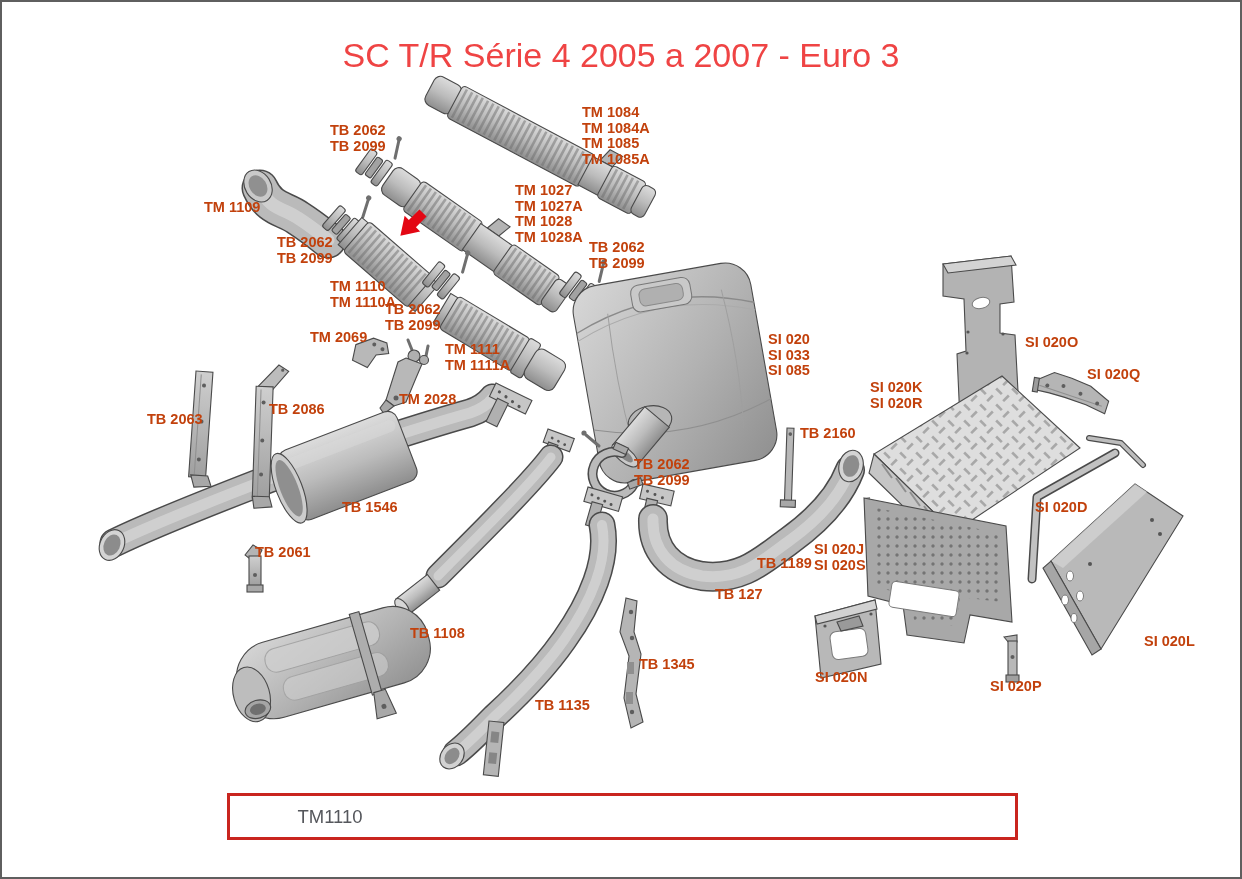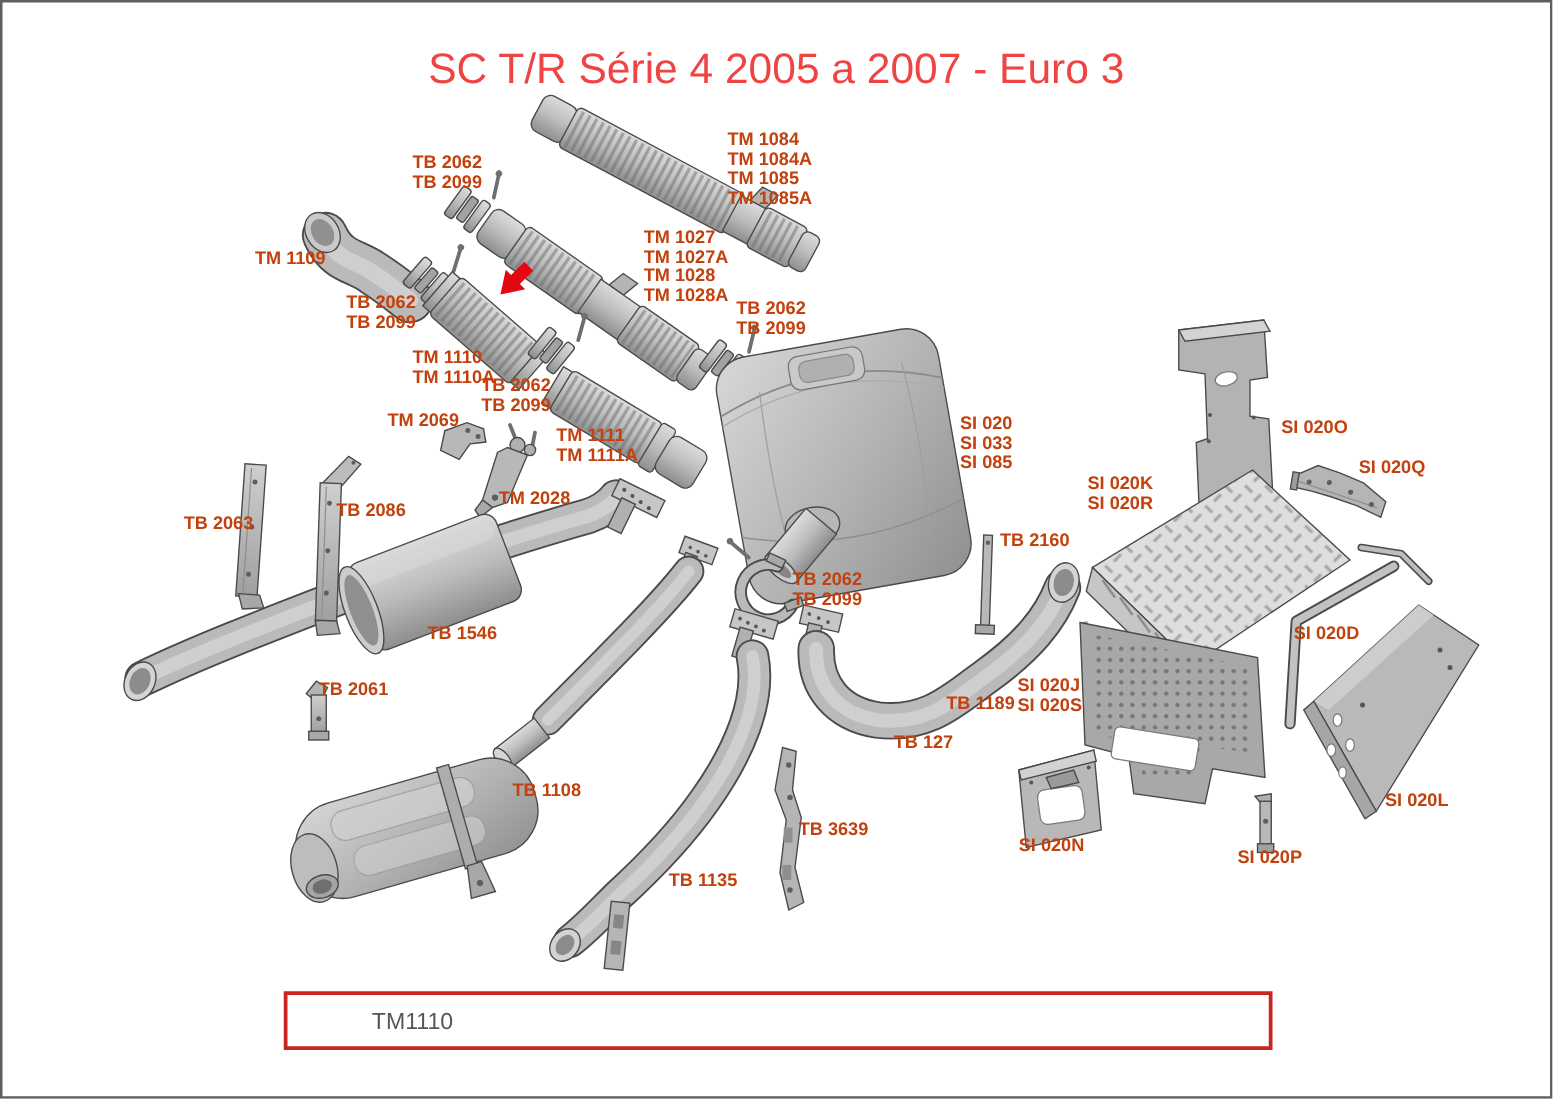"SI 020L" div.part-label { left: 1106px -> 1142px }
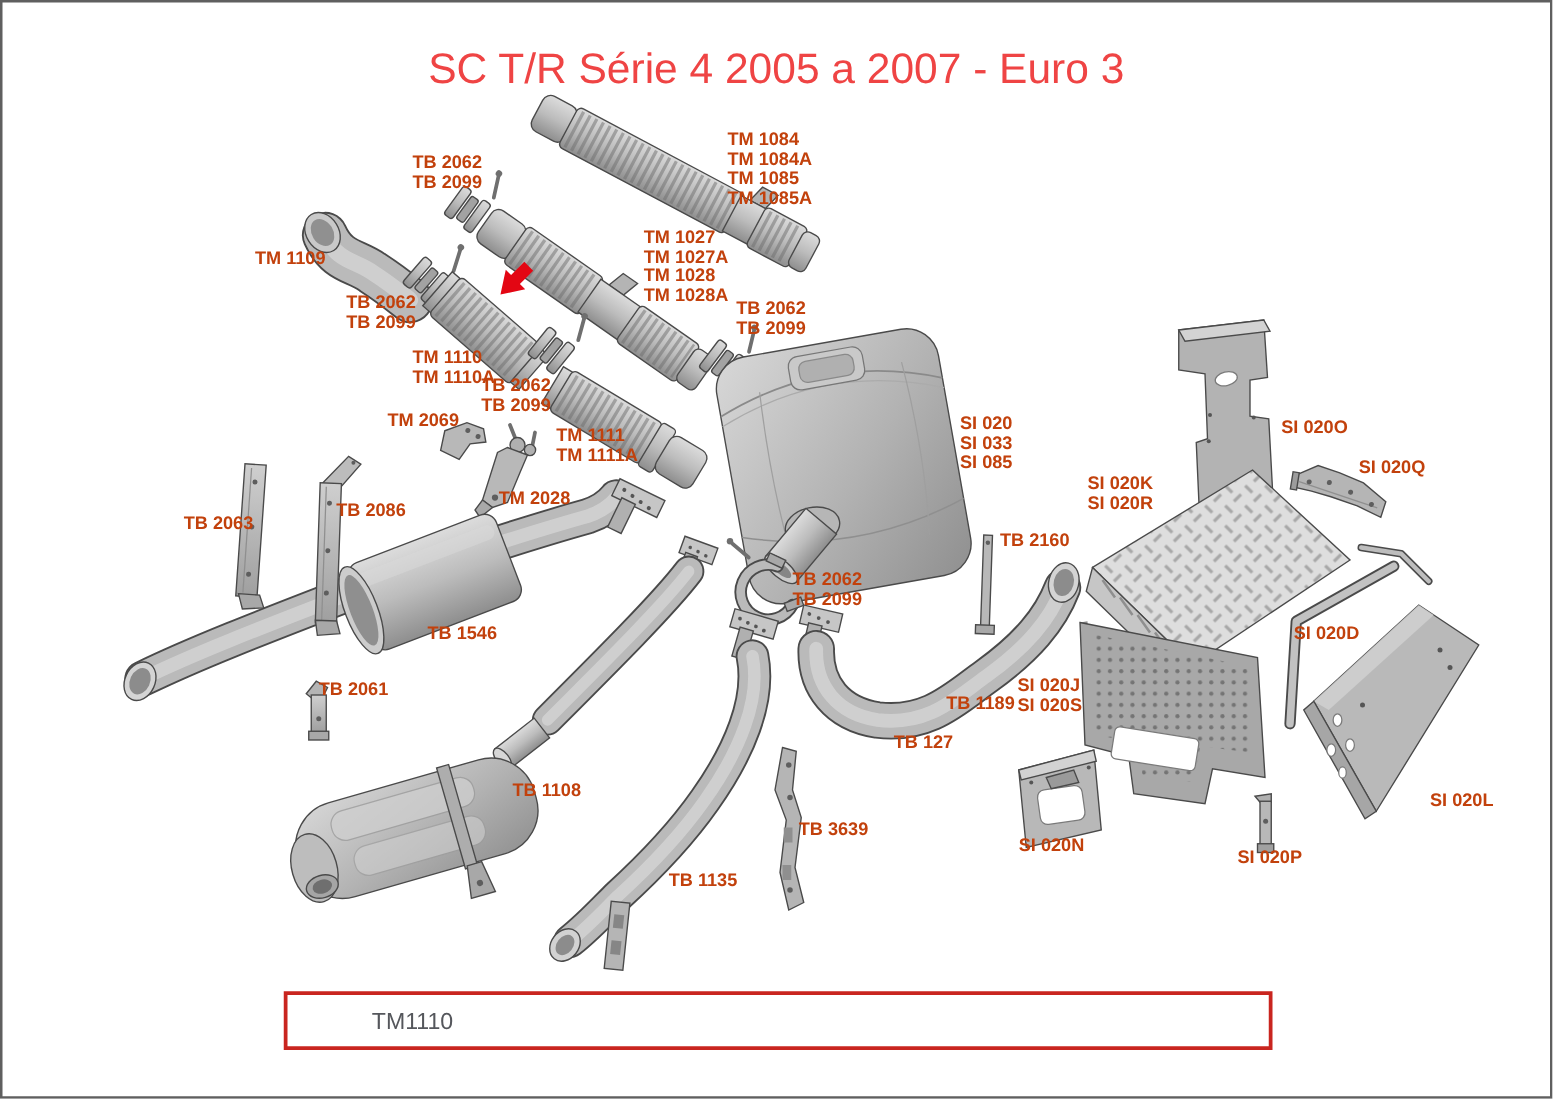"TB 3639" div.part-label { text: 3639 -> 1345 }
